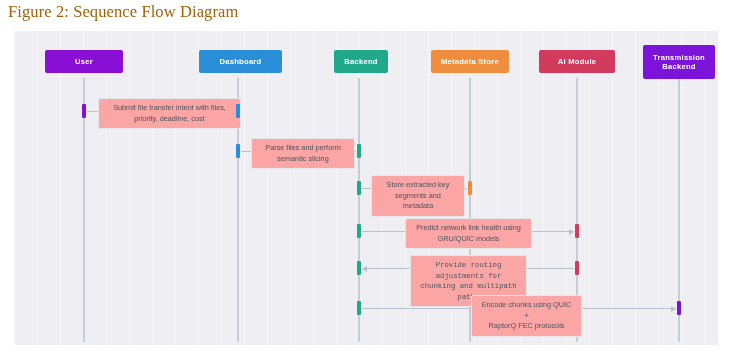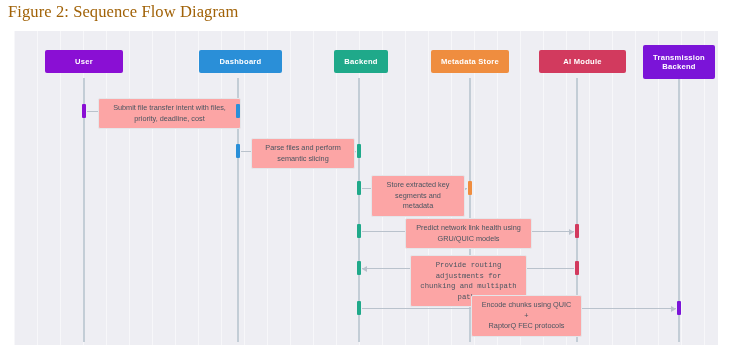"AI Module" div.participant { width: 87px -> 76px }
